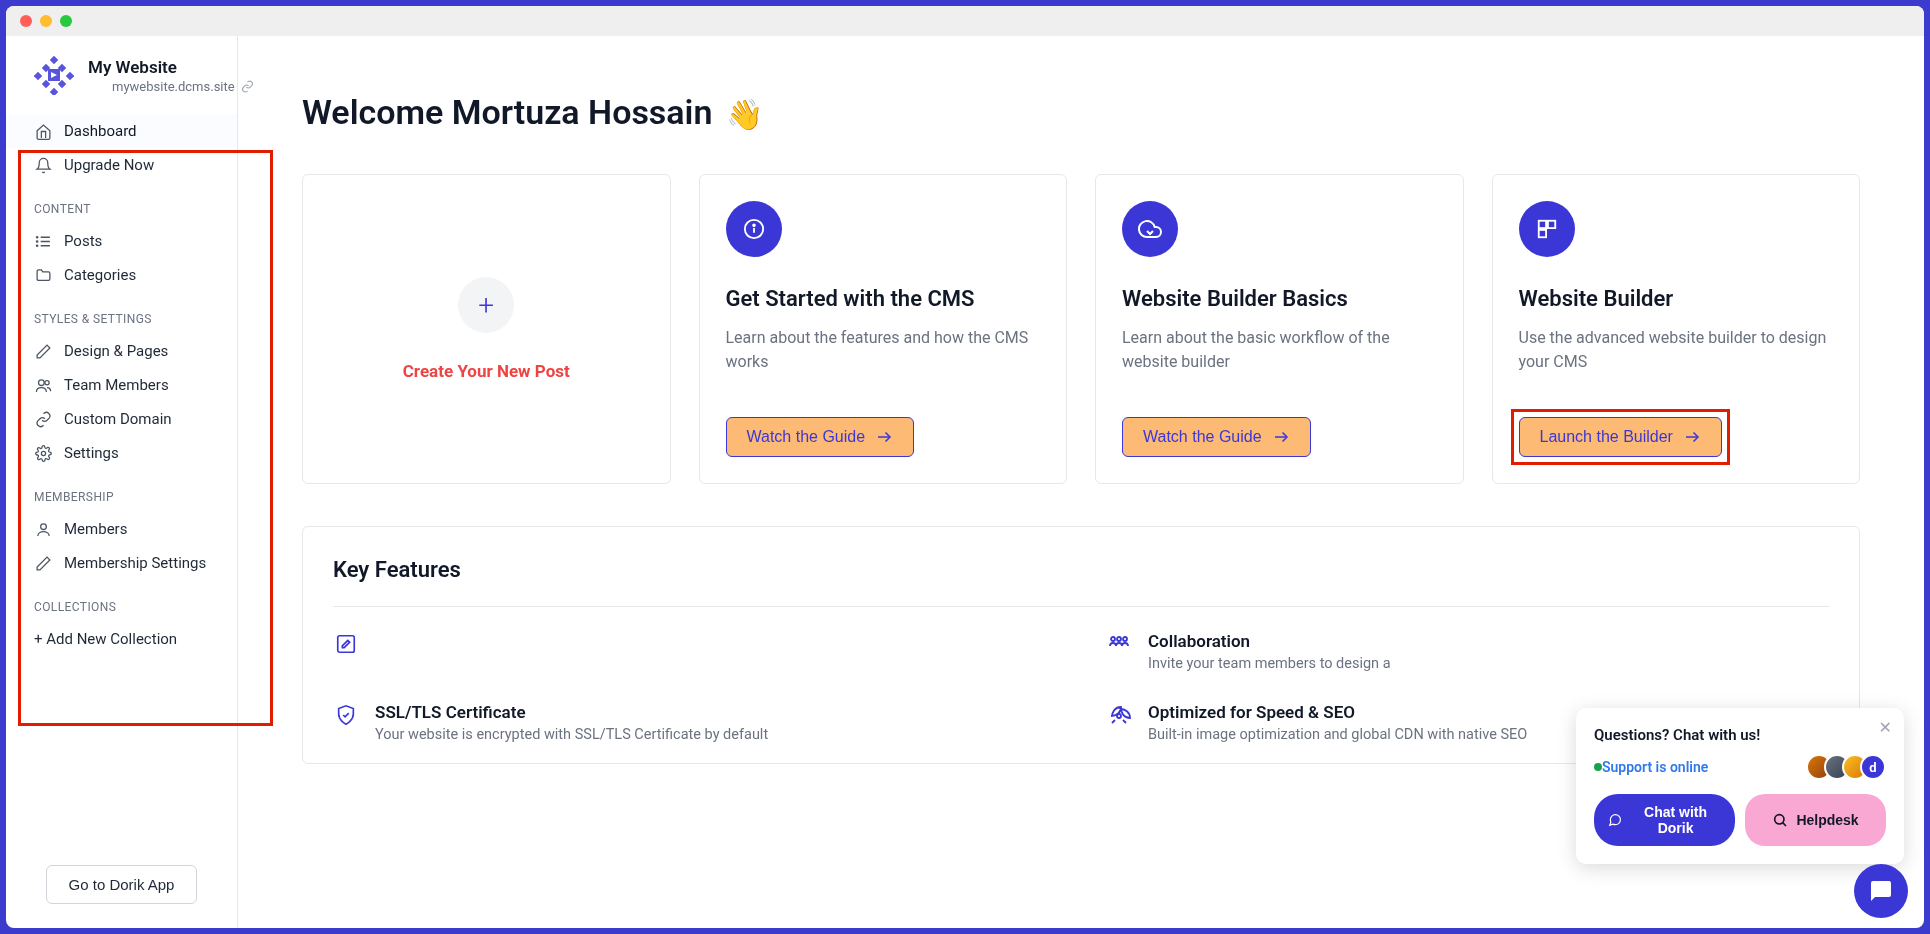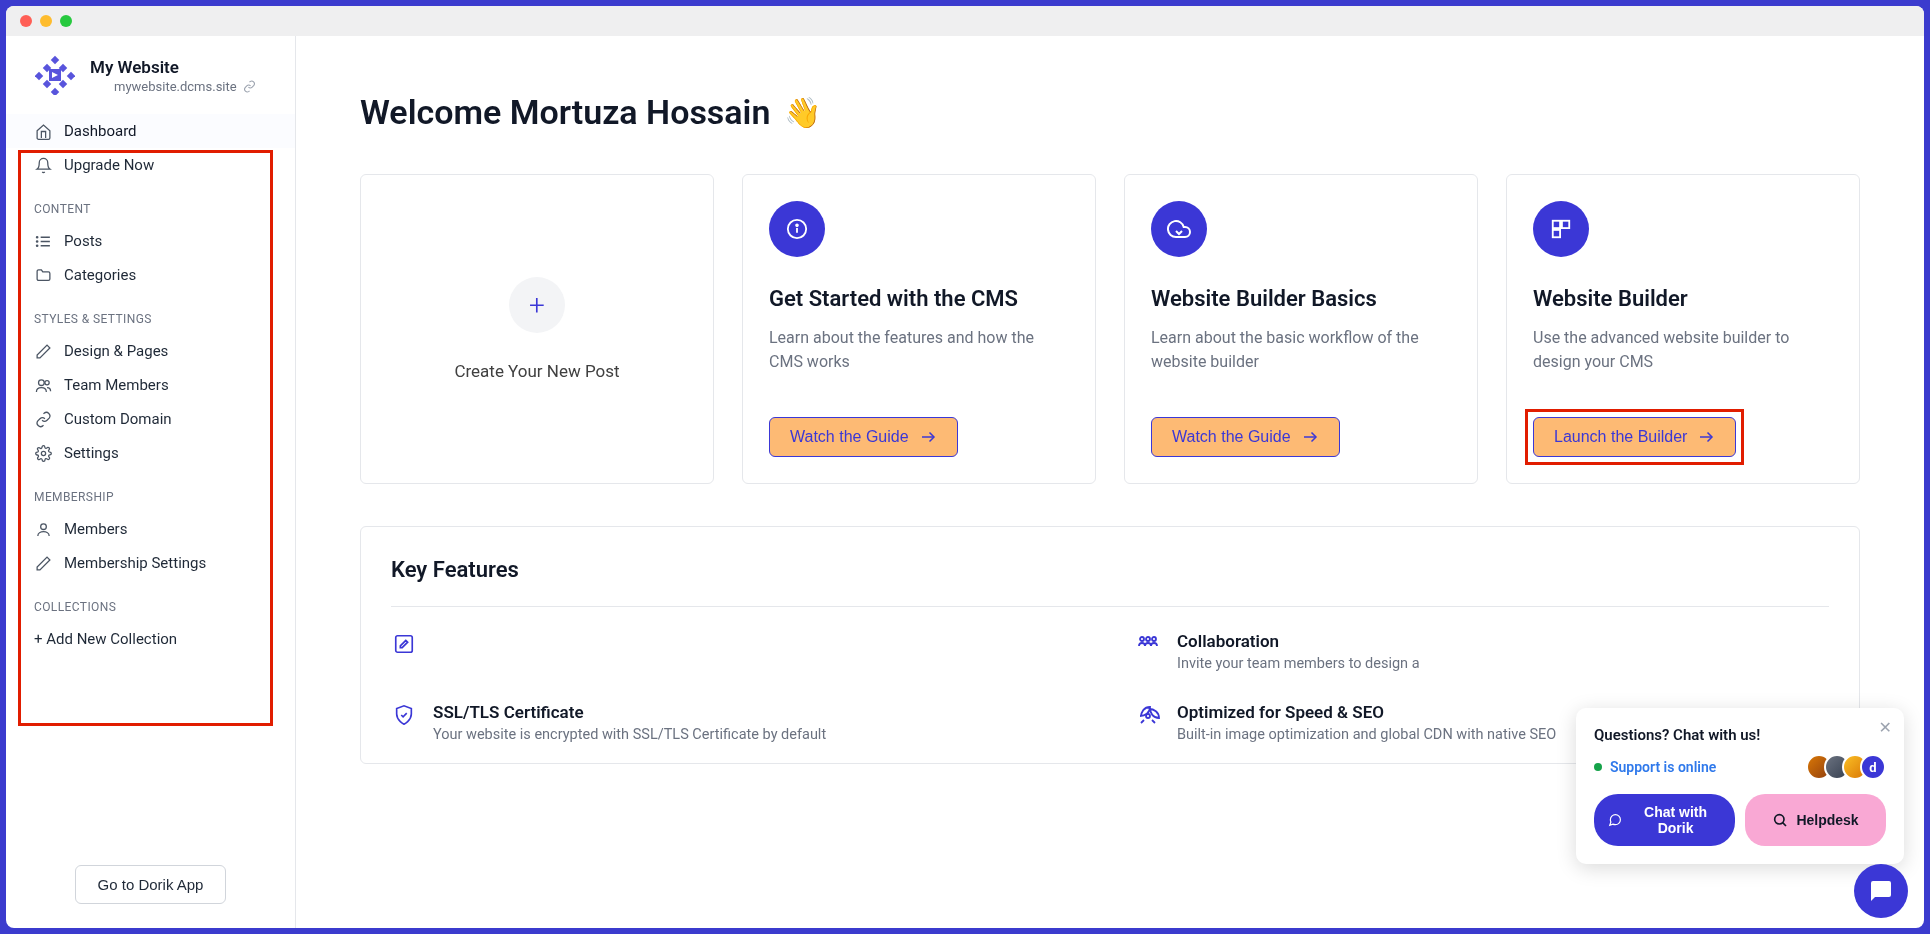"My Website" .sidebar { width: 290px -> 232px }
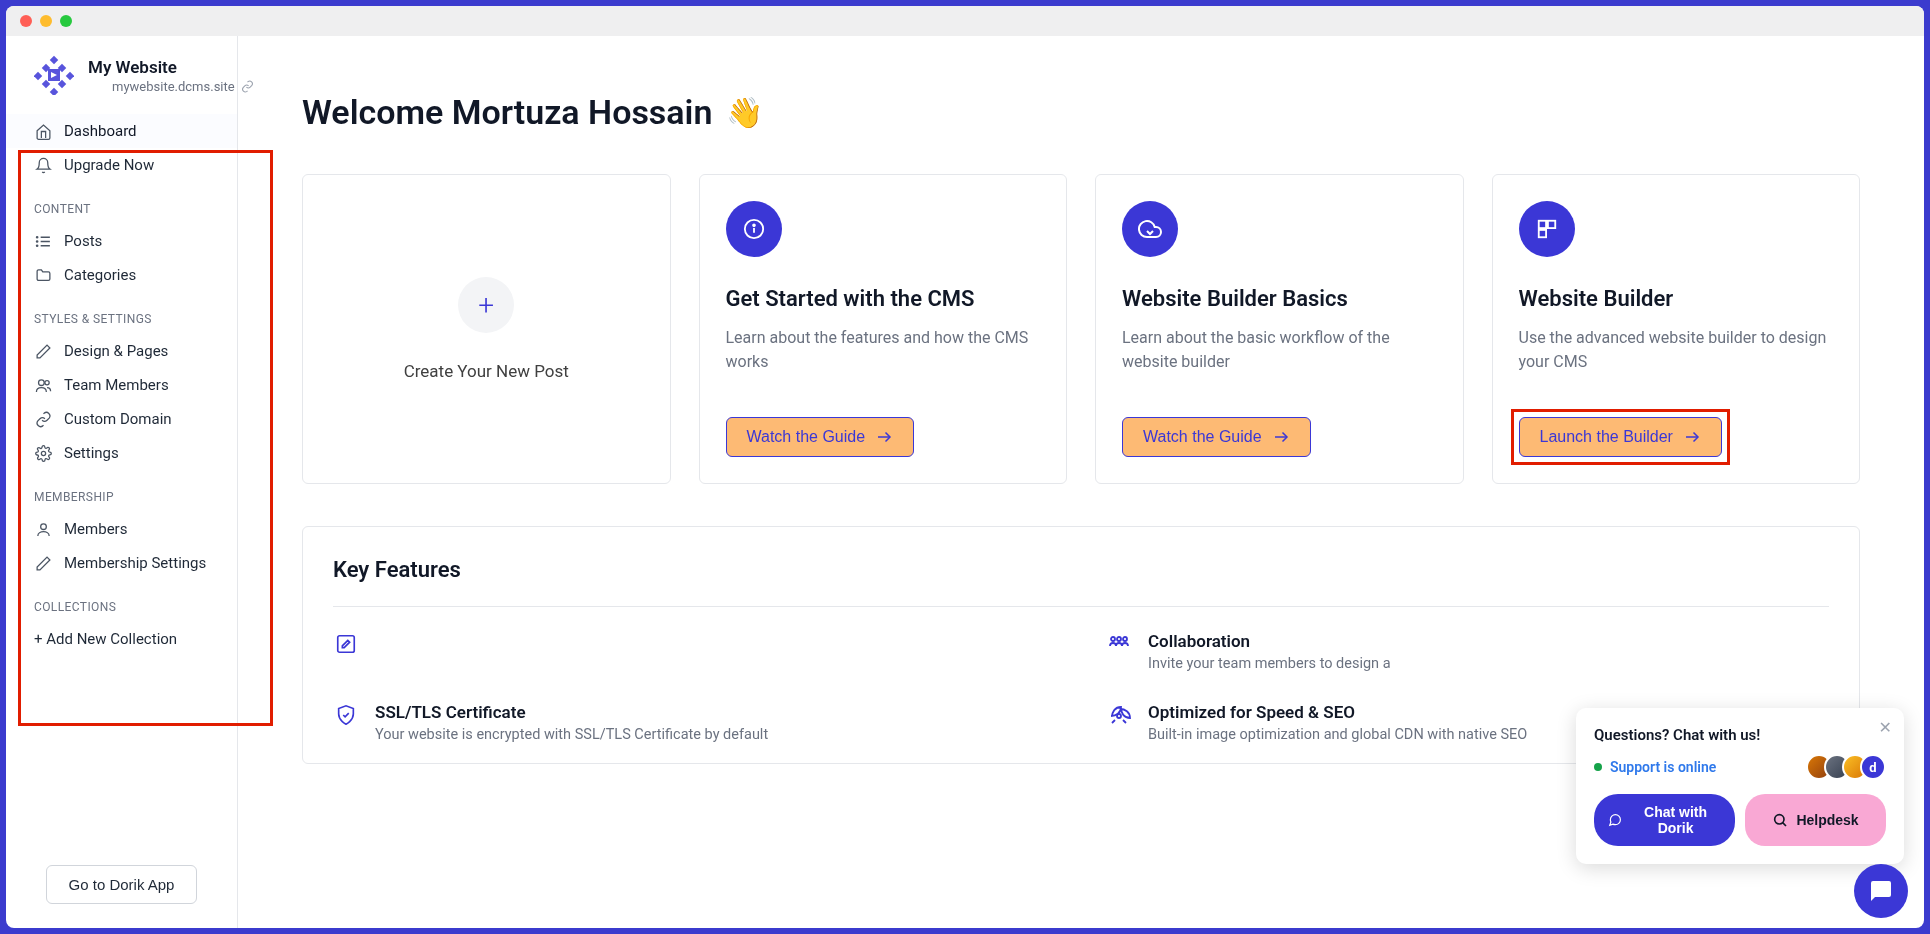"Welcome Mortuza Hossain" .welcome { align-items: center -> flex-end }
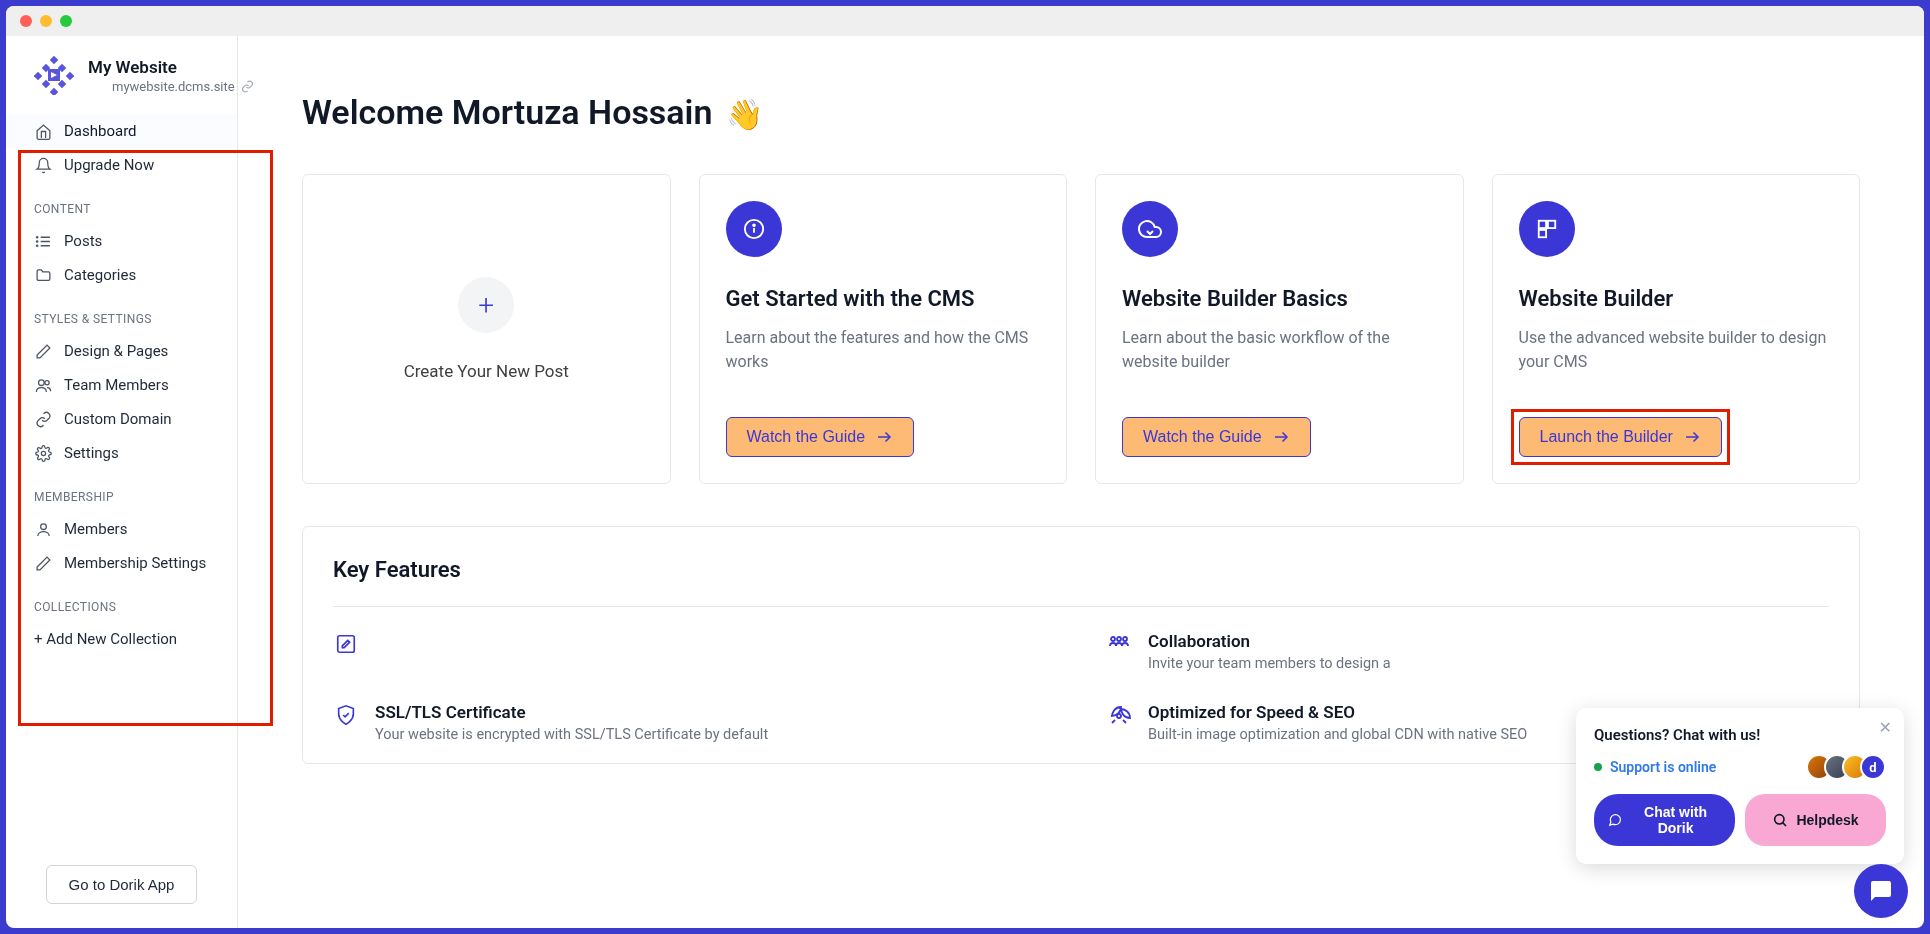"Create Your New Post" .newpost-label { color: #404040 -> #ef4444; font-weight: none -> bold }
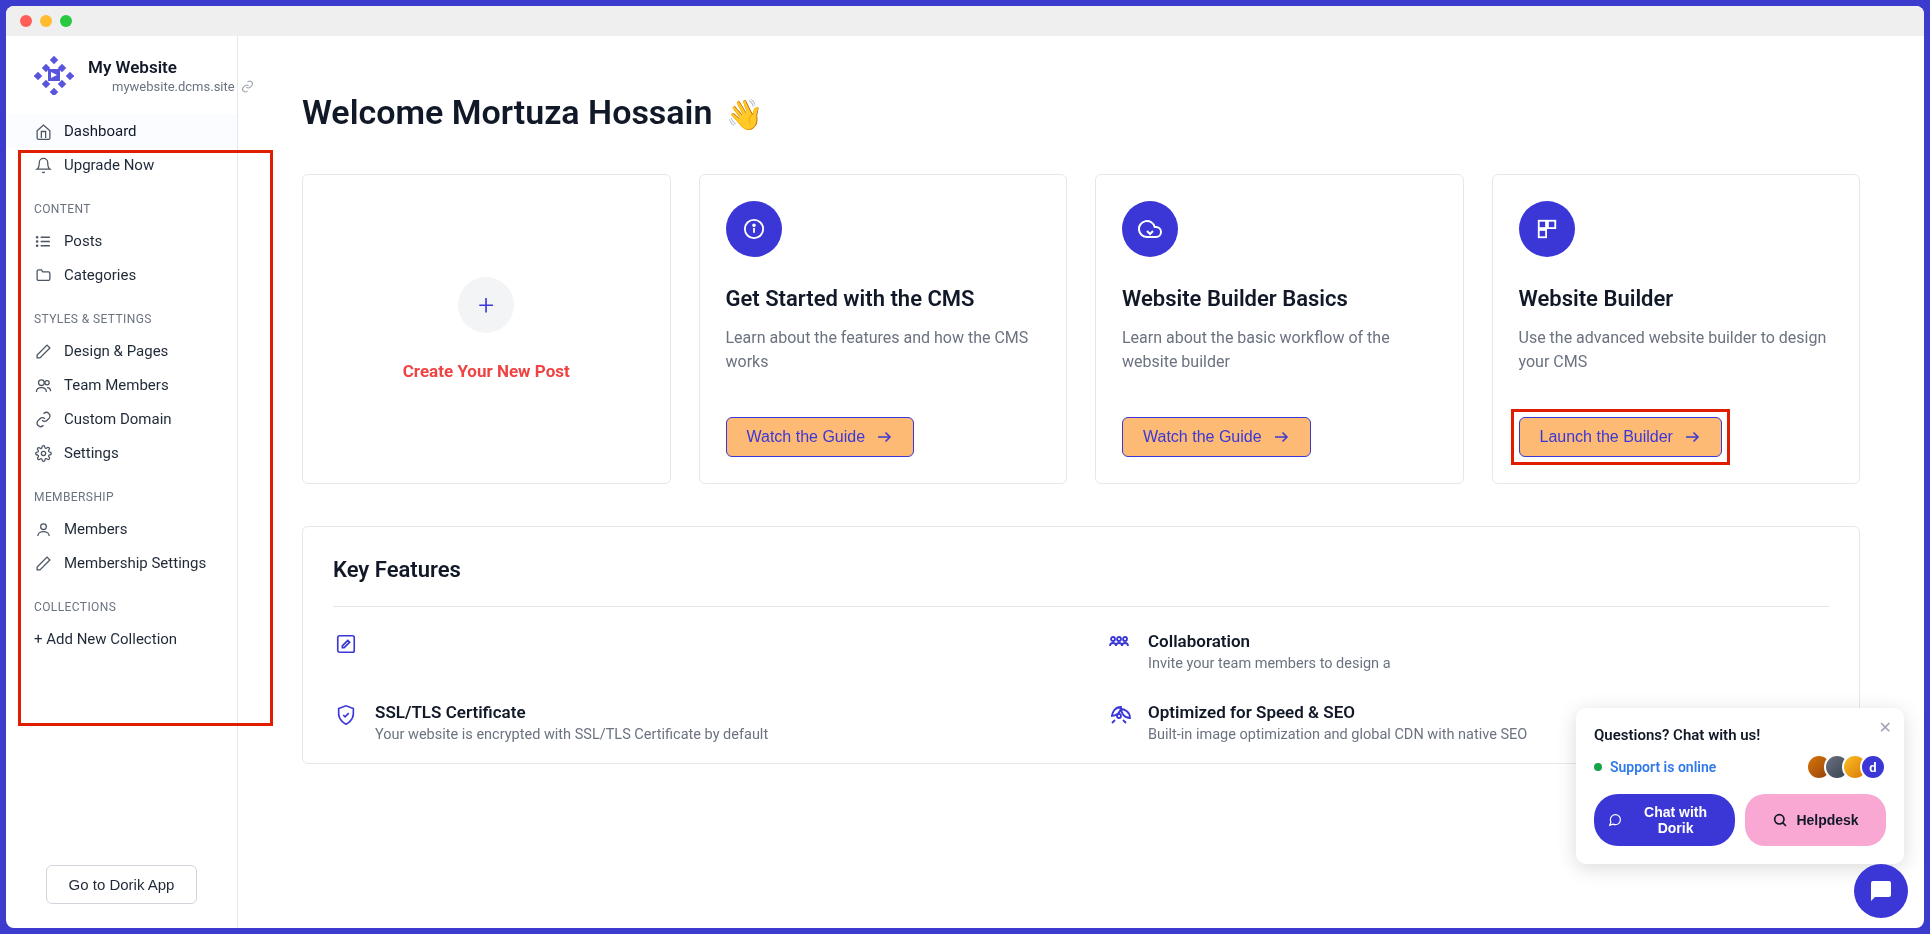"Support is online" .chat-status { gap: 8px -> 0 }
